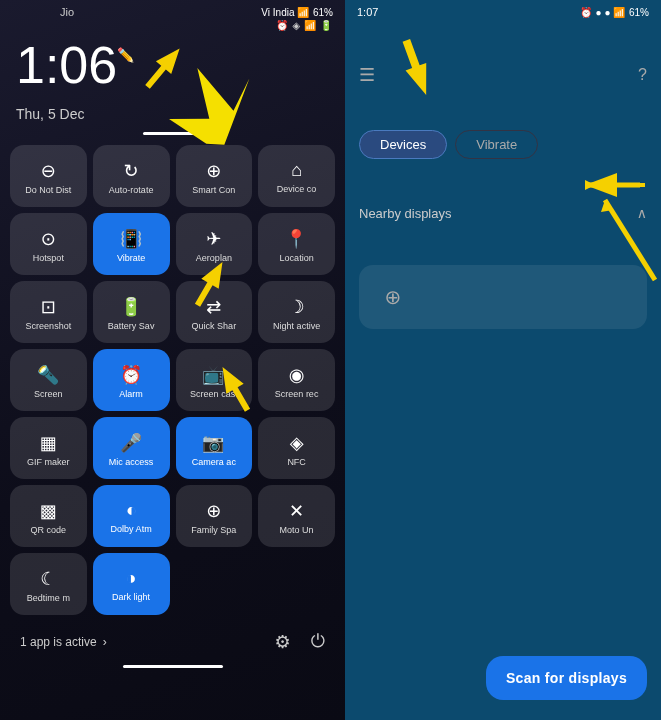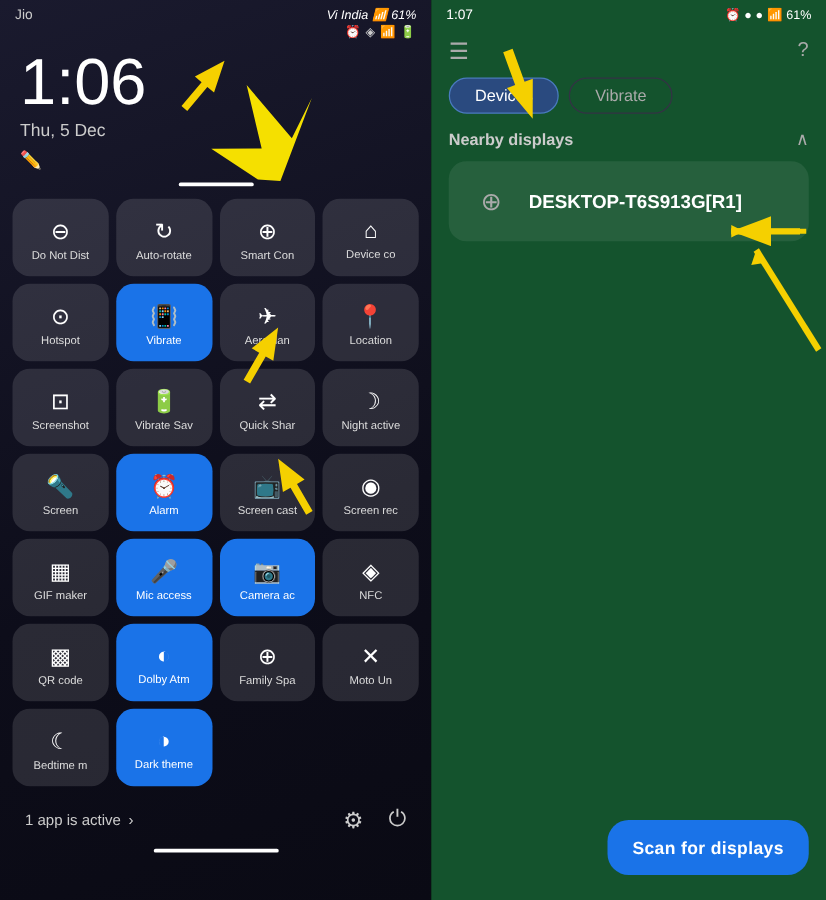"Jio" .status-bar { margin-left: none -> 48px }
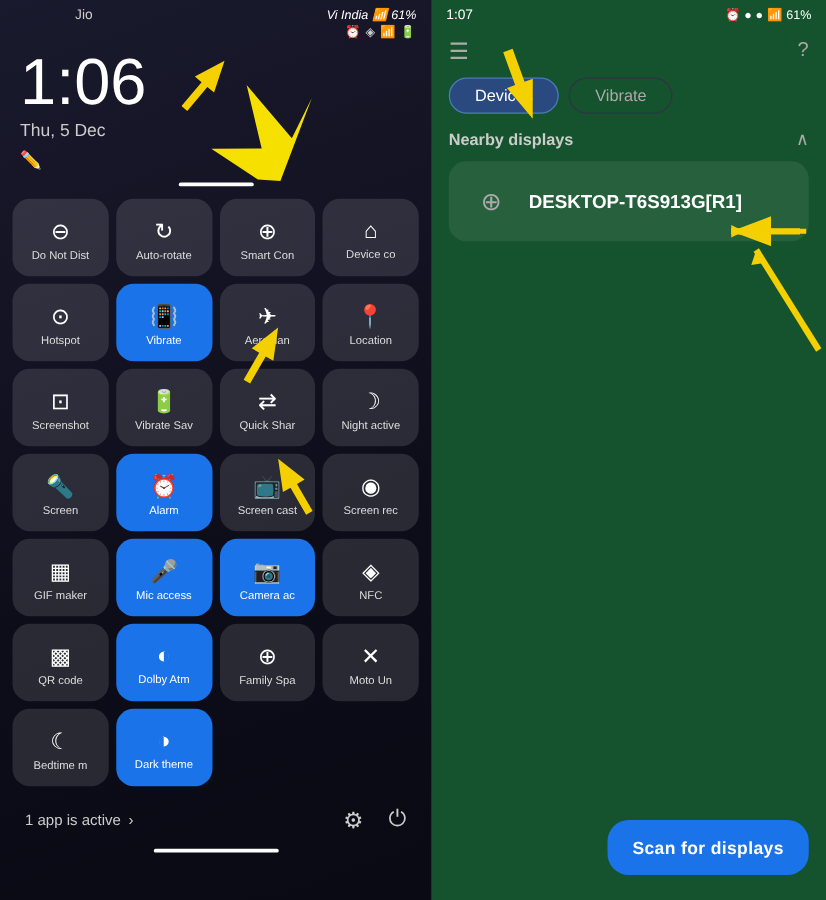"Vi India" .status-right { font-style: italic -> none }
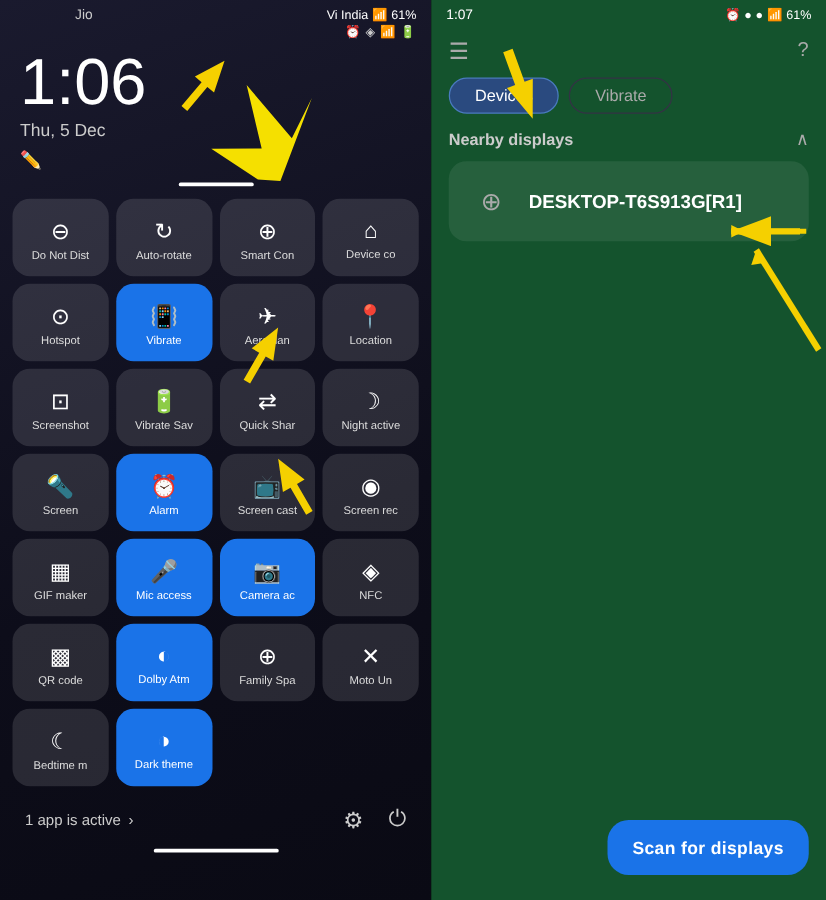"1:07" .right-panel { background: #14532d -> #0c4a6e; gap: none -> 34px }
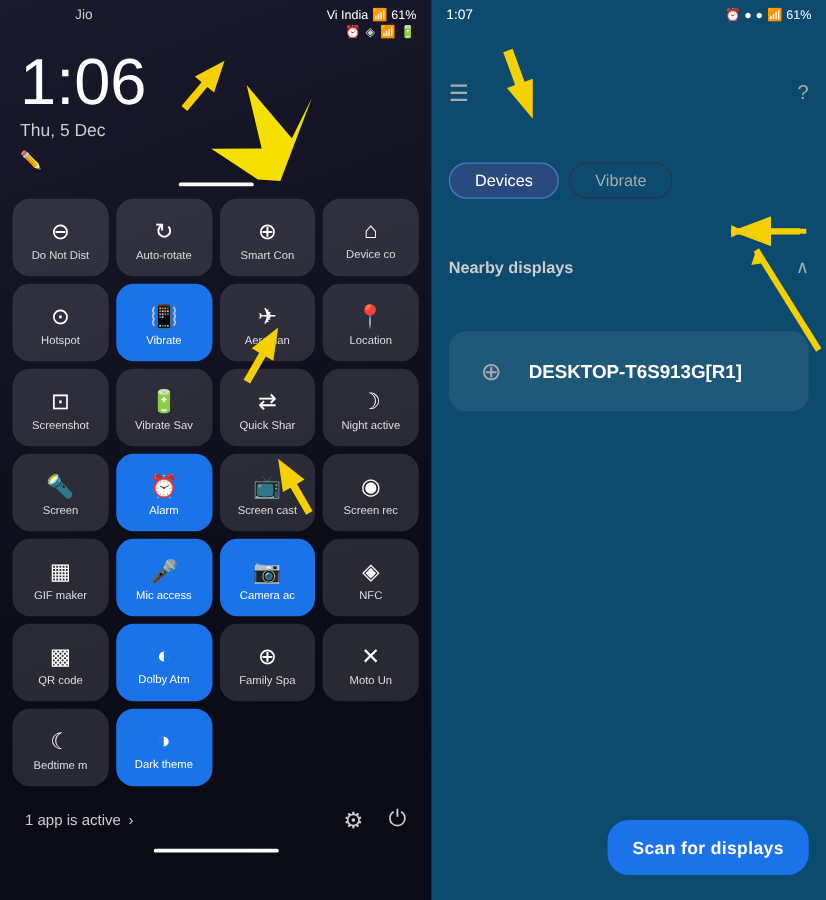"1:06" .time-section { flex-direction: column -> none }
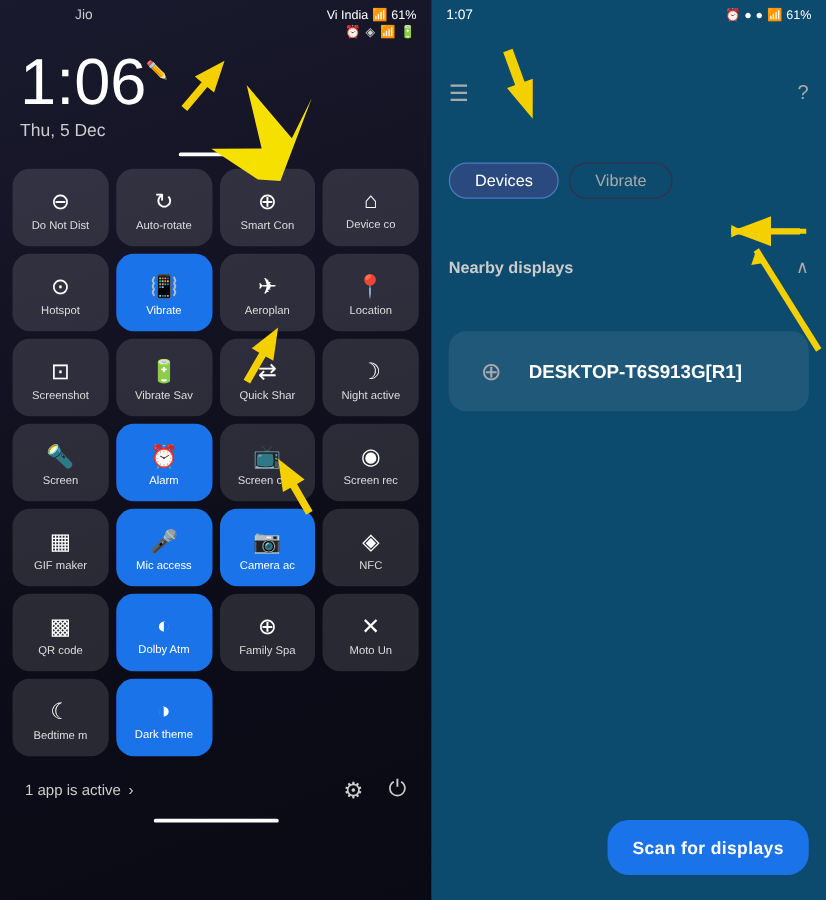"Thu, 5 Dec" .date-display { margin-top: 4px -> 15px }
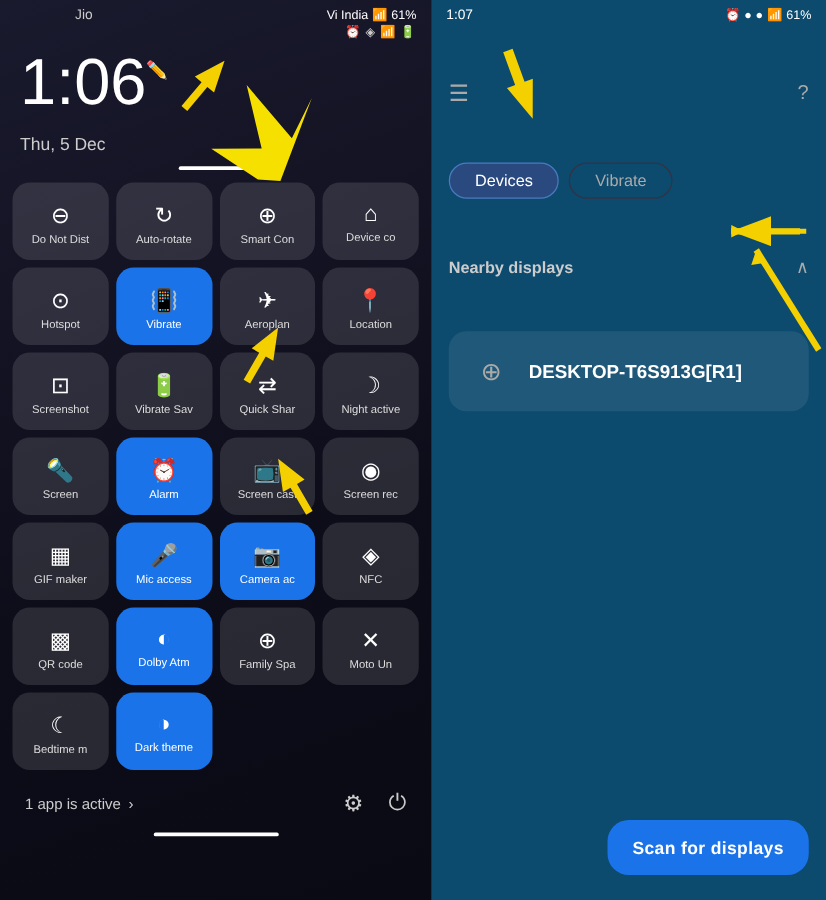"Nearby displays" .r-section-title { font-weight: 700 -> 400 }
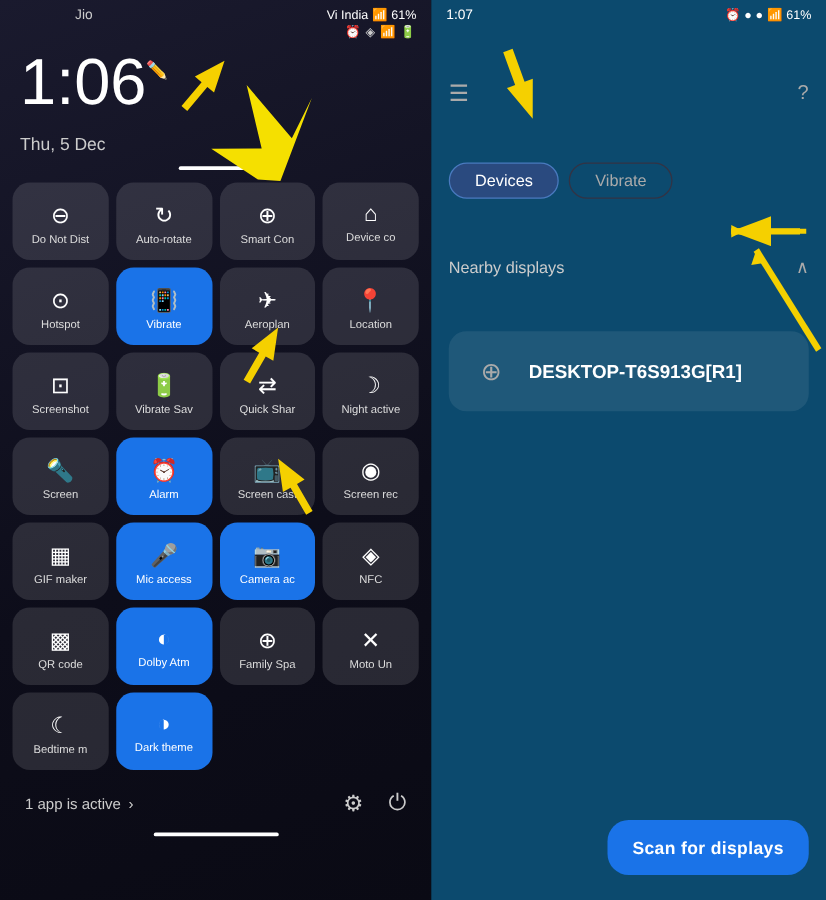"DESKTOP-T6S913G[R1]" div.device-name { html: <div>DESKTOP-T6S913G[R1]</div> -> none }
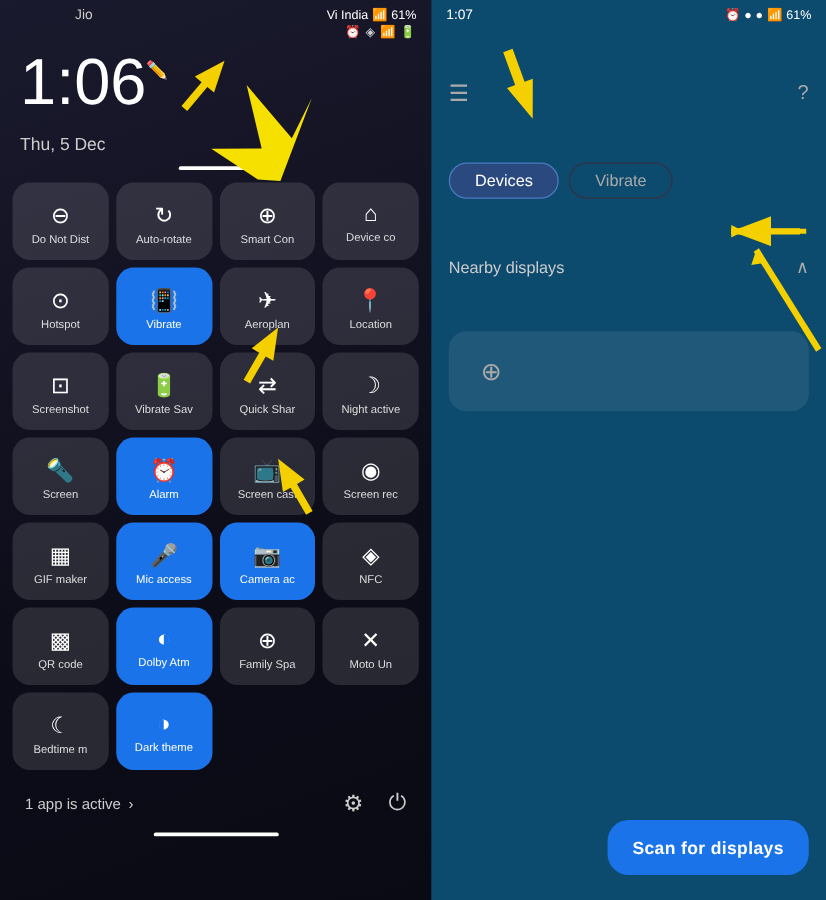"Vibrate Sav" span.qs-tile-label { text: Vibrate -> Battery }
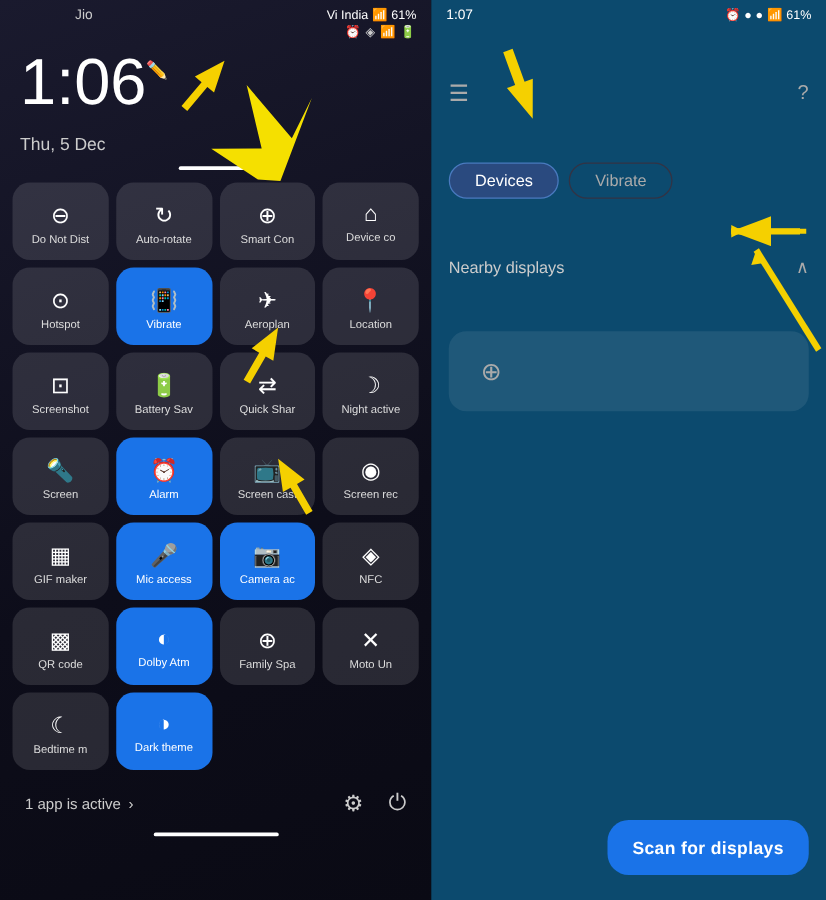"Dark theme" span.qs-tile-label { text: theme -> light }
